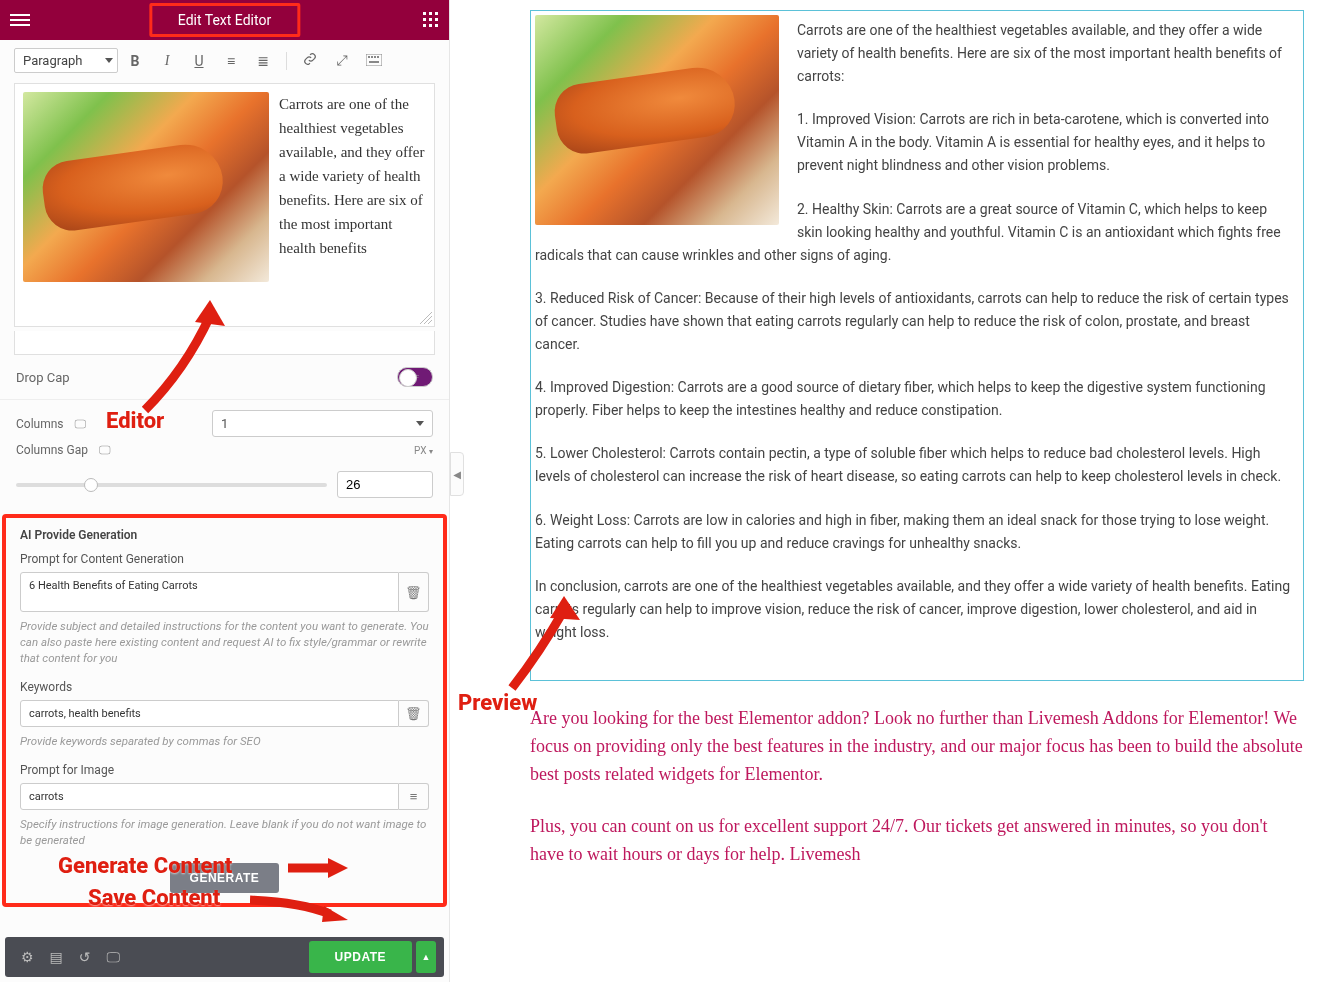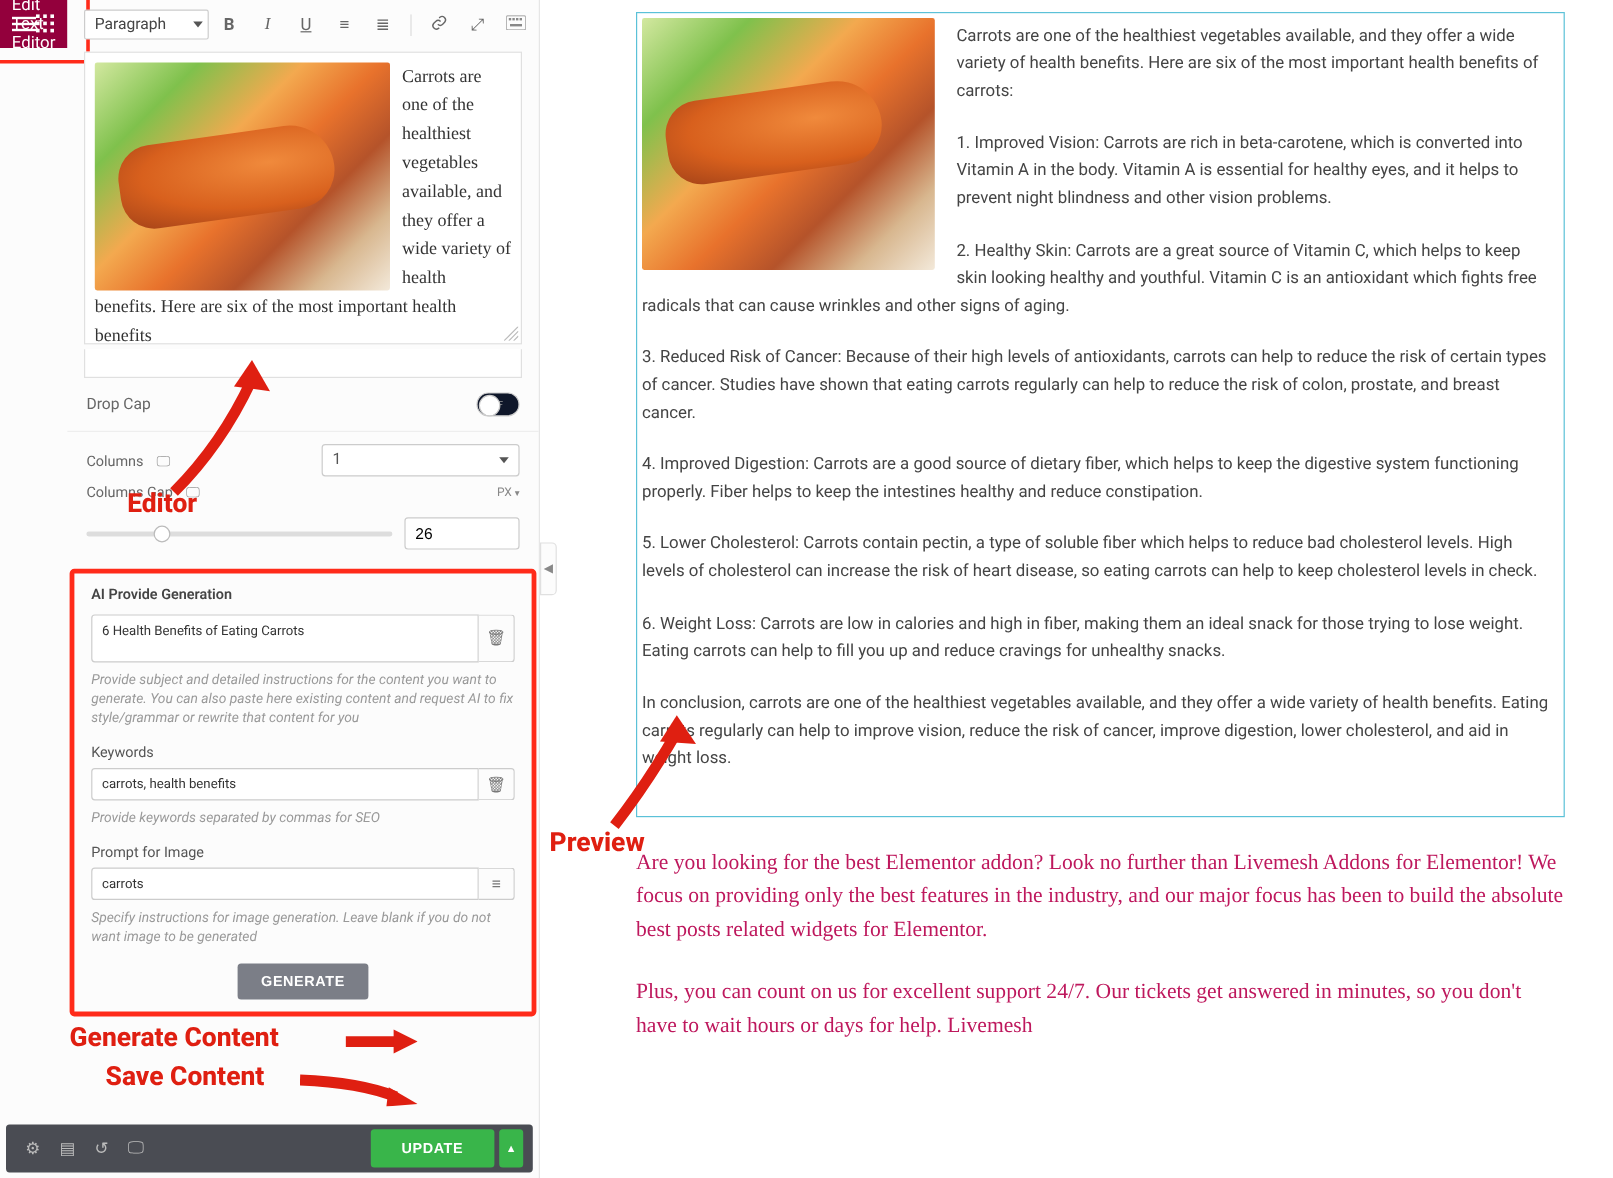"Edit Text Editor" .sidebar { flex-direction: row -> column }
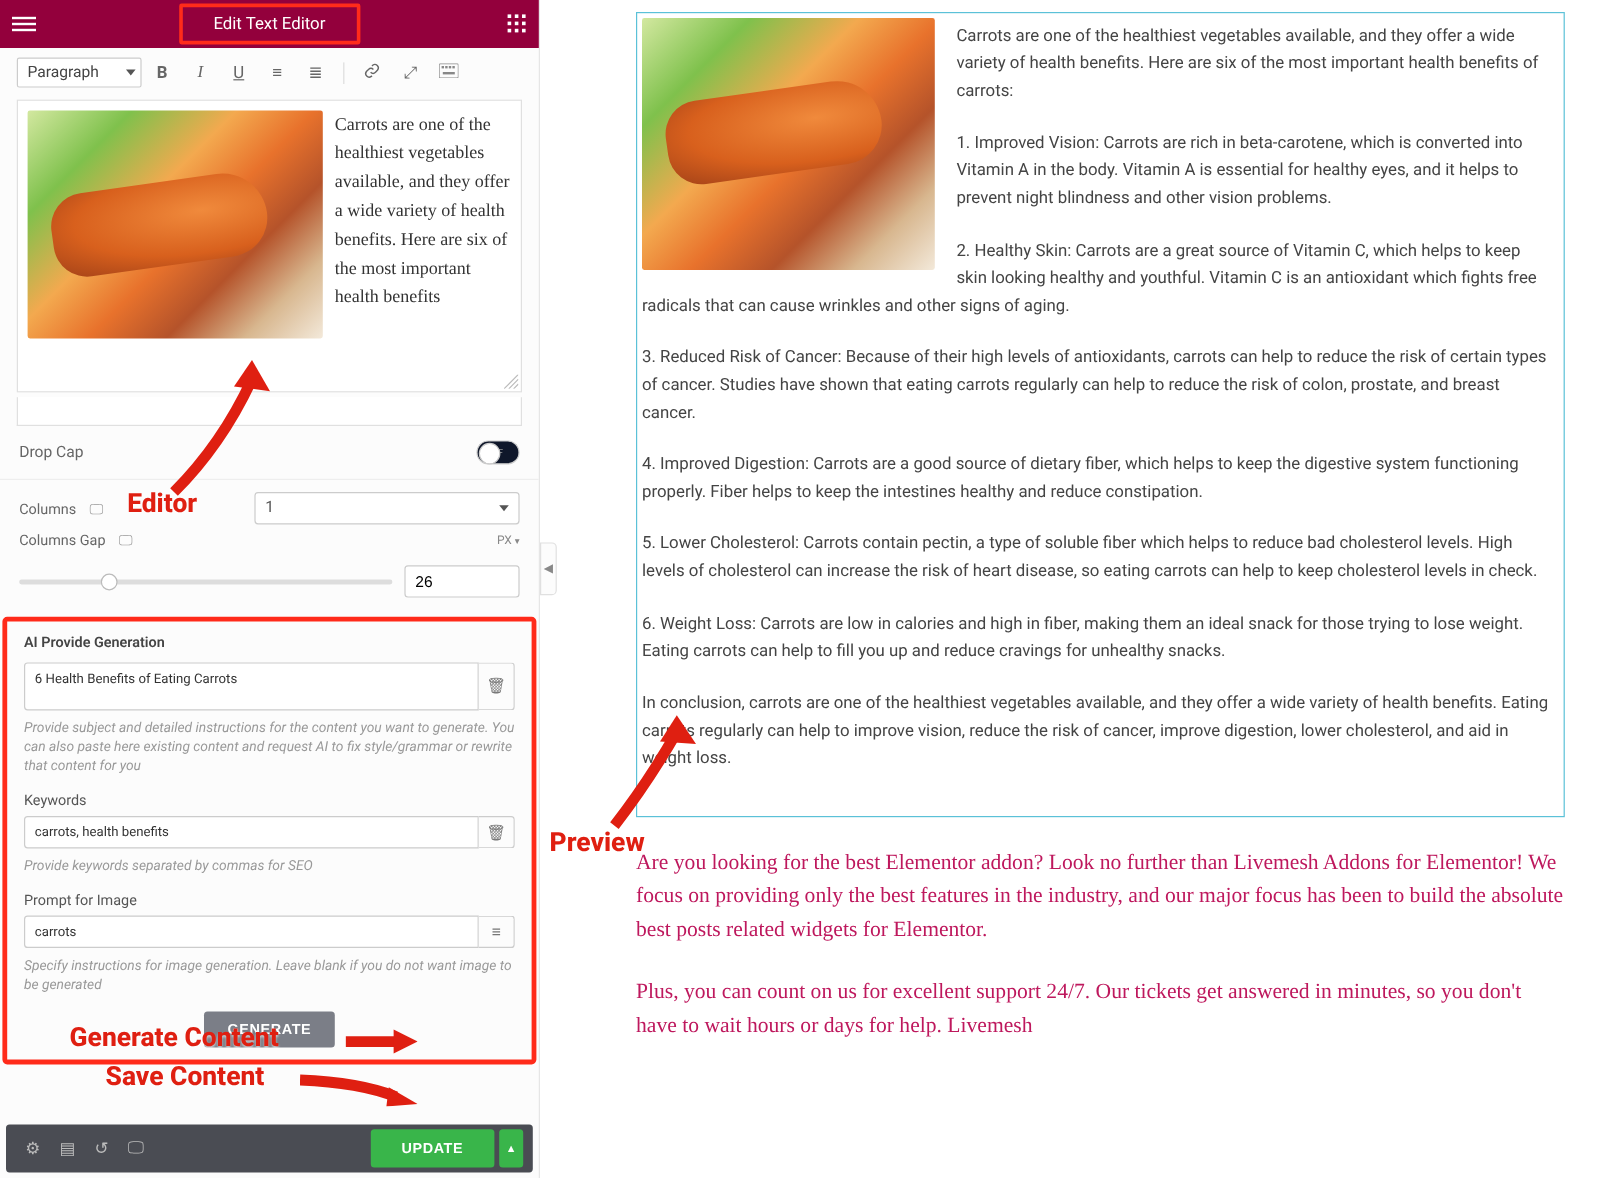"OFF" .toggle-off { background: #0f172a -> #701a75 }
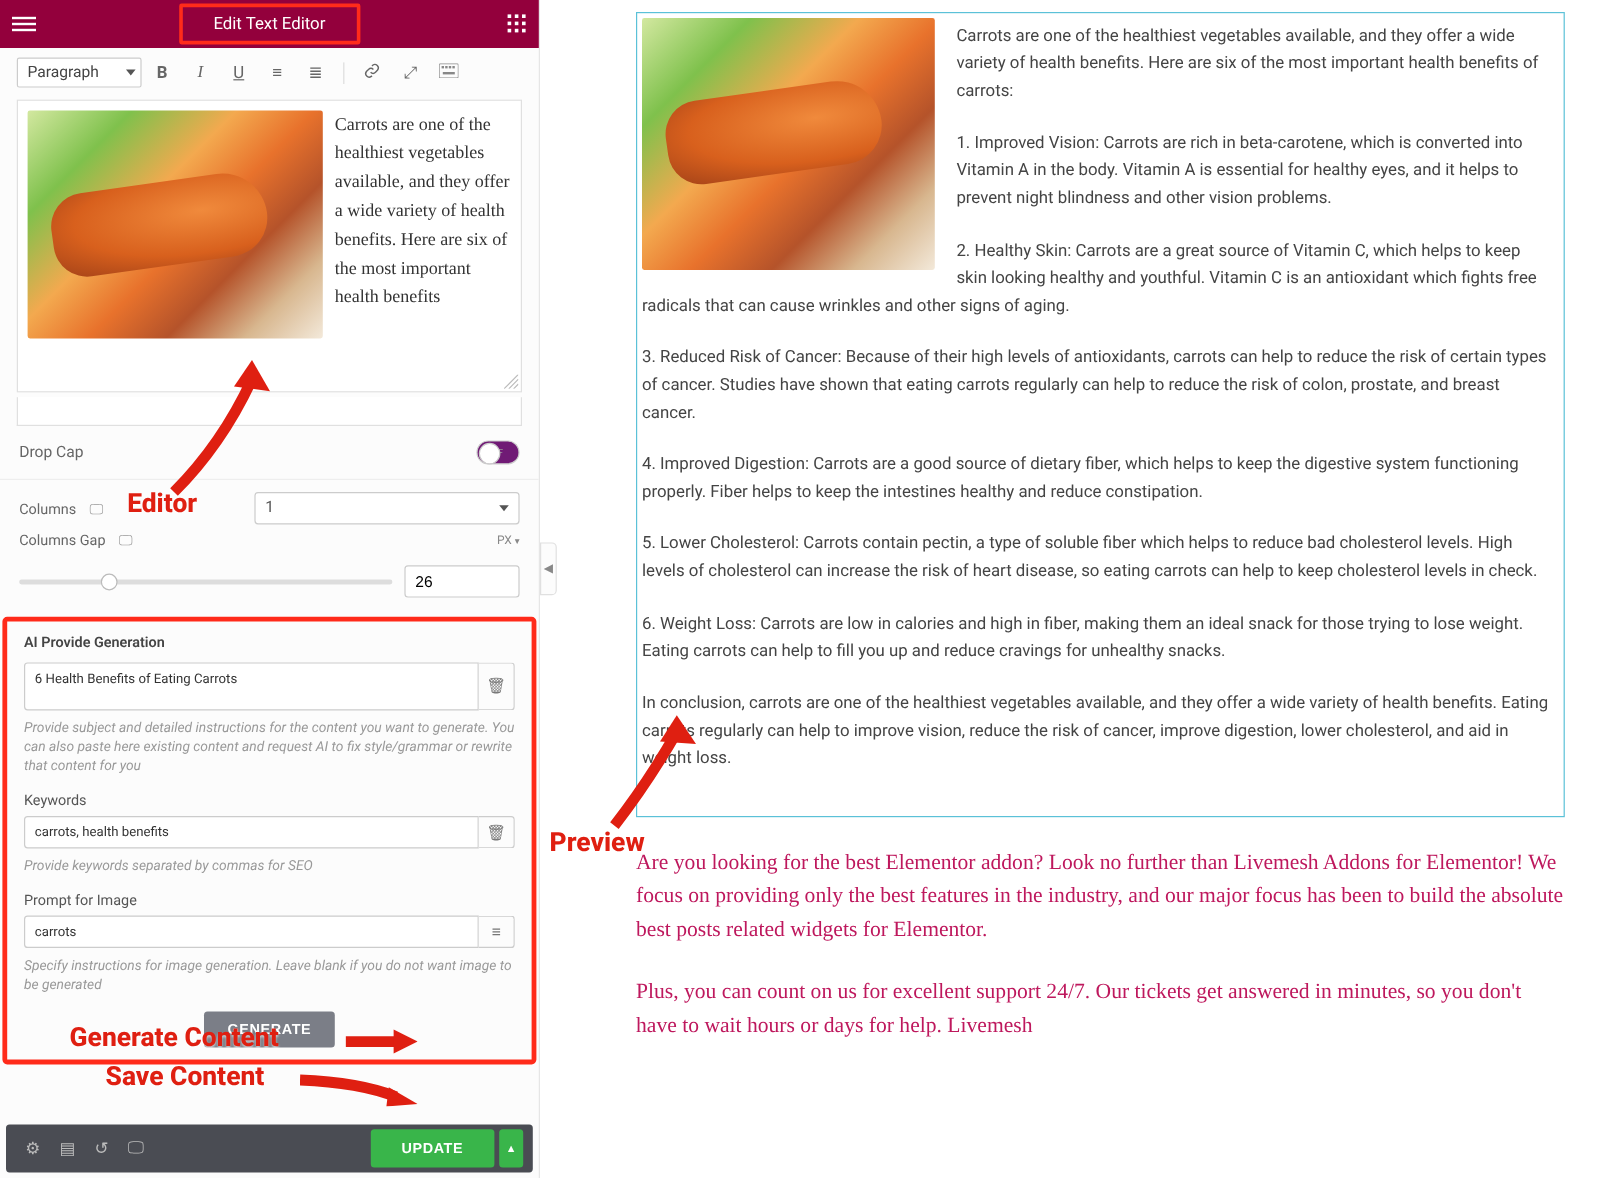"Prompt for Content Generation" div.fld-label { html: none -> <div>Prompt for Content Generation</div> }
